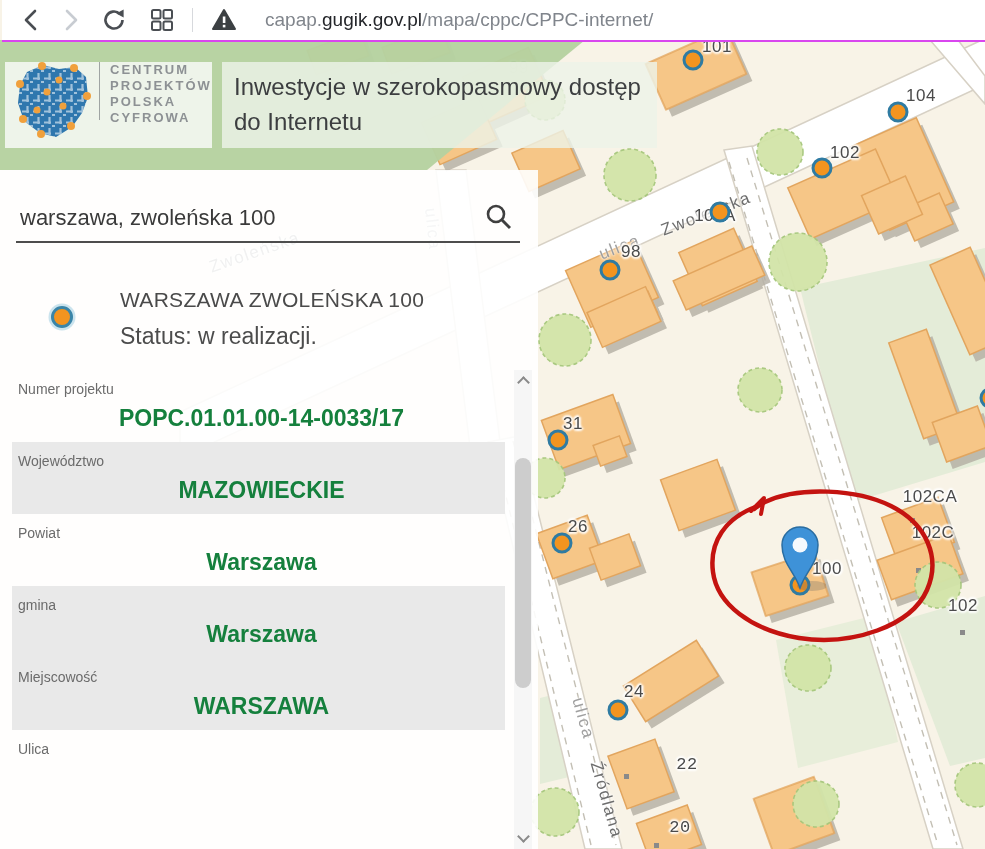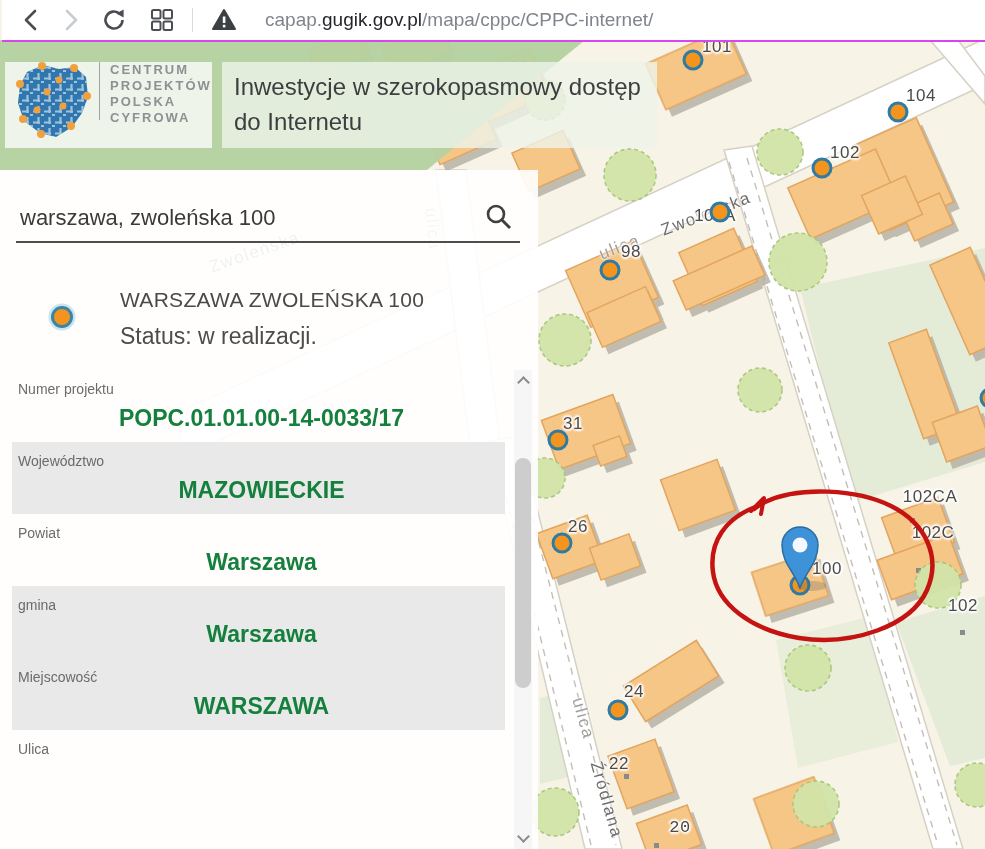"22" div.hlabel { font-family: none -> Liberation Mono, monospace; left: 619px -> 687px }
